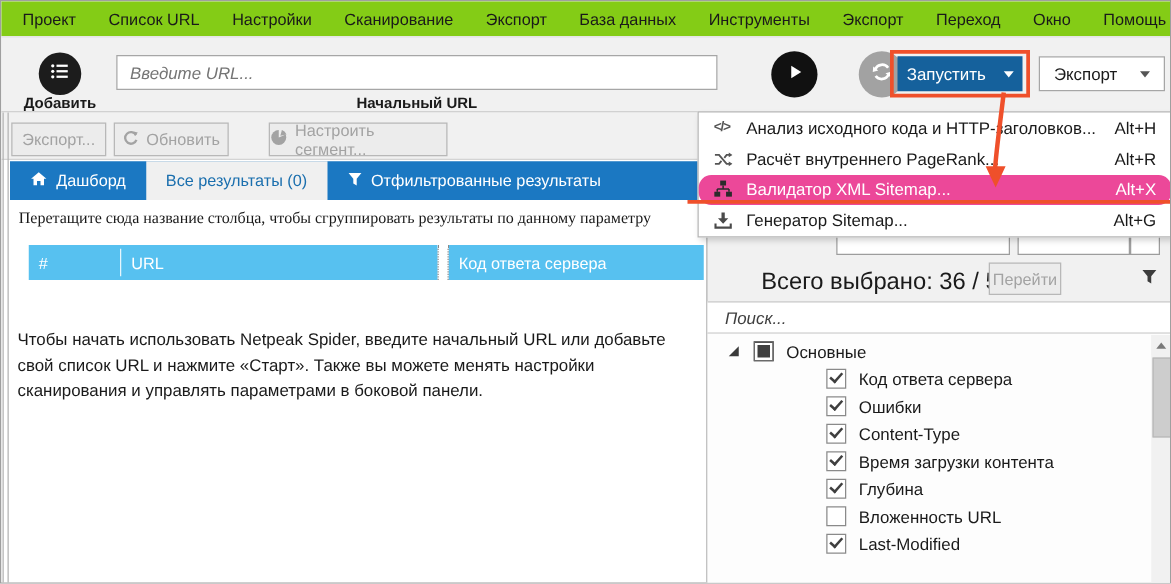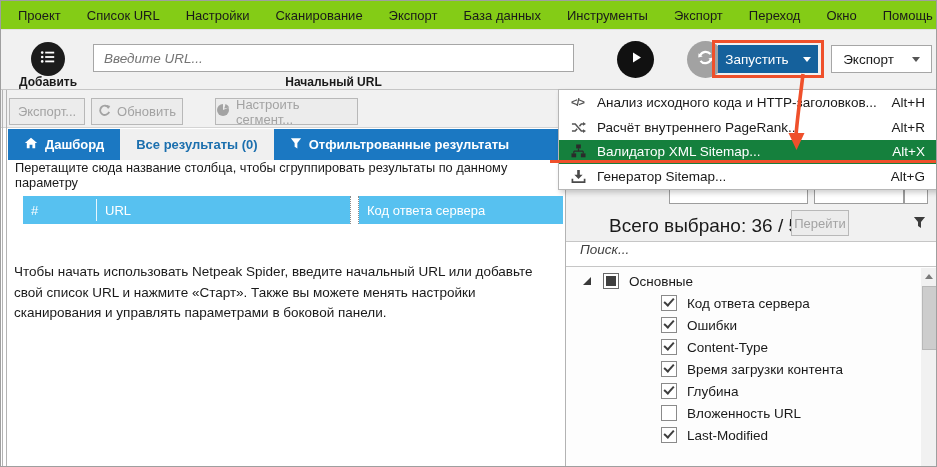"Дашборд" .tabstrip { font-weight: bold -> none }
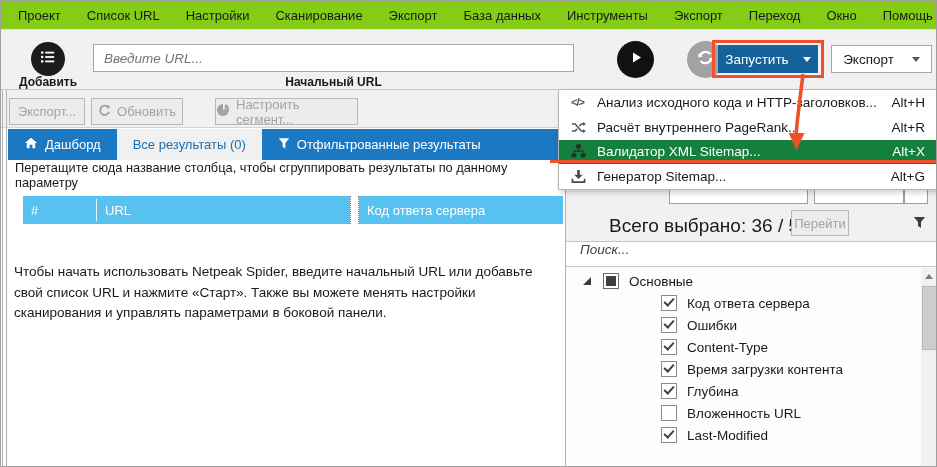"Валидатор XML Sitemap..." .menu-item.highlighted { background: #15803d -> #ec4899; border-radius: none -> 10px }
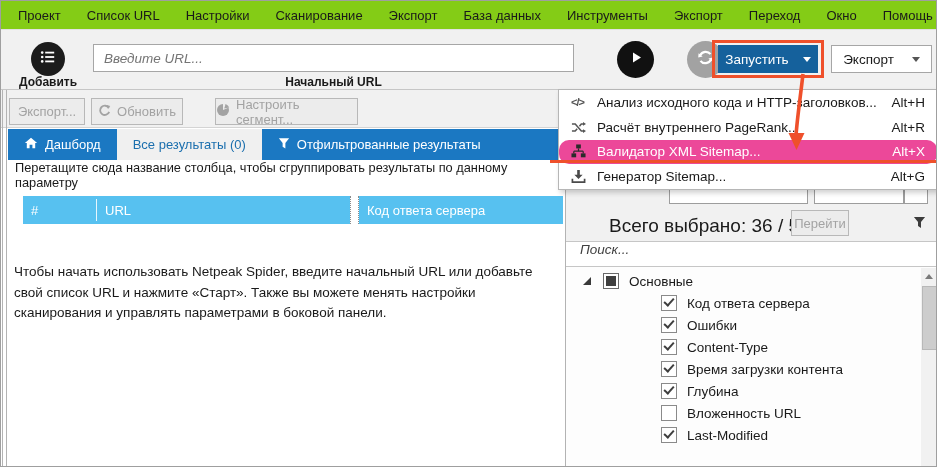"Перетащите сюда название столбца, чтобы" .hint-row { font-family: none -> Liberation Serif, serif }
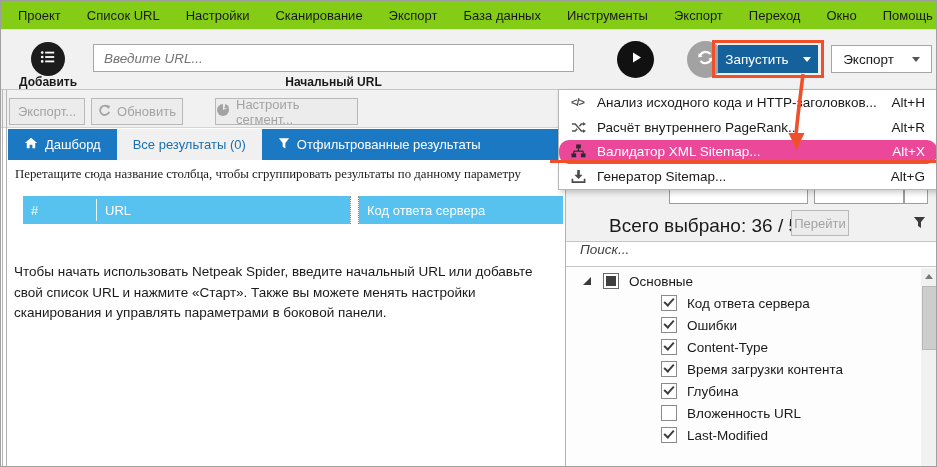"Поиск..." .search-box { align-items: none -> center }
